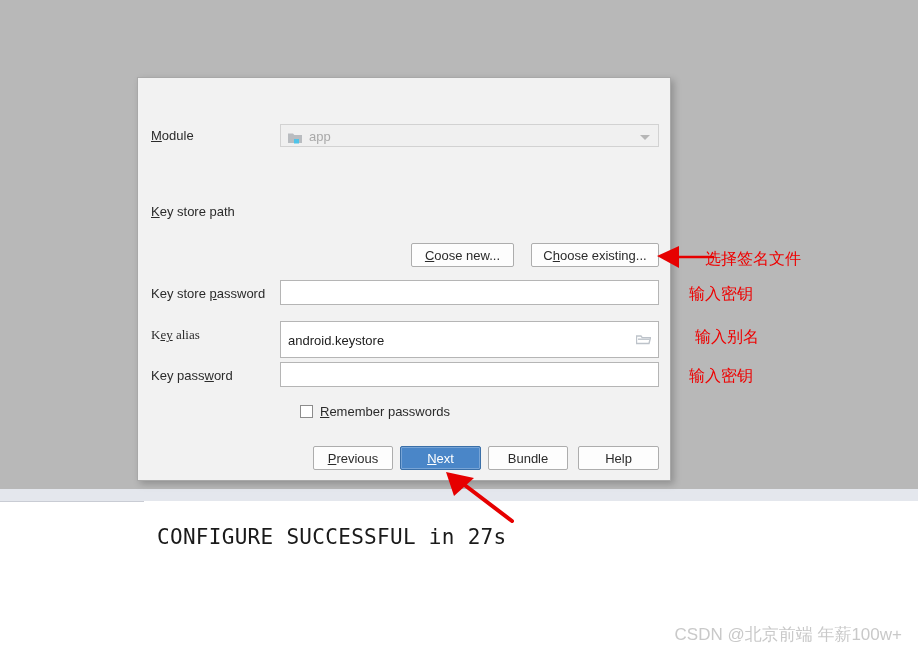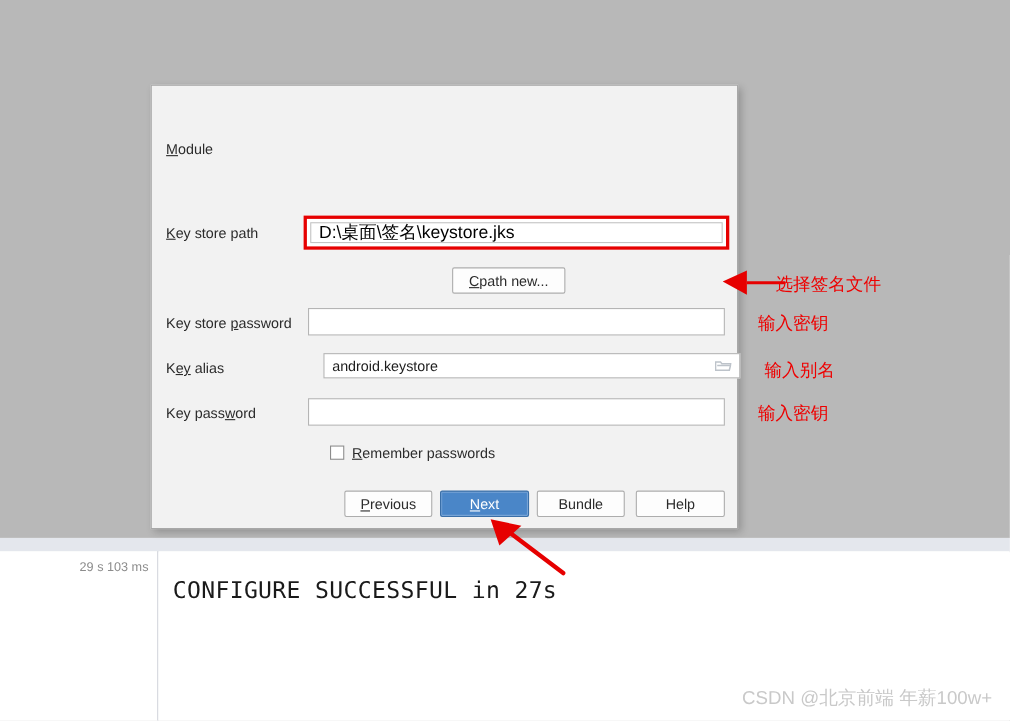"app" div { html: none -> <div> <div> <svg> <path></path> <rect></rect> </svg> </div> <div>app</div> <div></div> </div> }
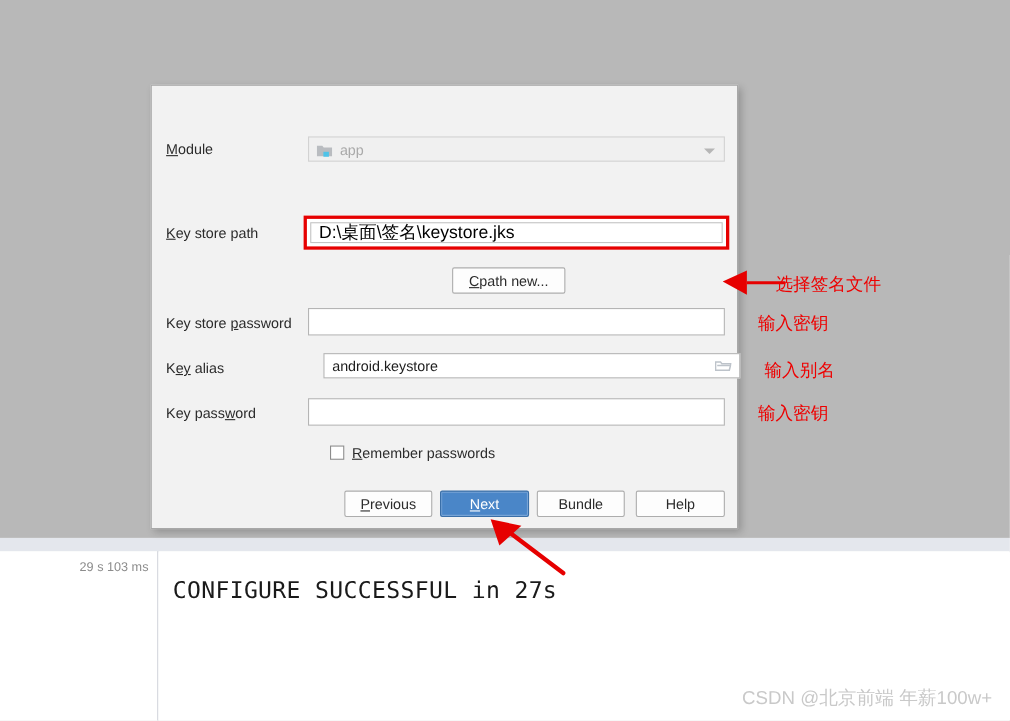"D:\桌面\签名\keystore.jks" div { html: <div> <div> <span>D:\桌面\签名\keystore.jks</span> </div> </div> -> none }
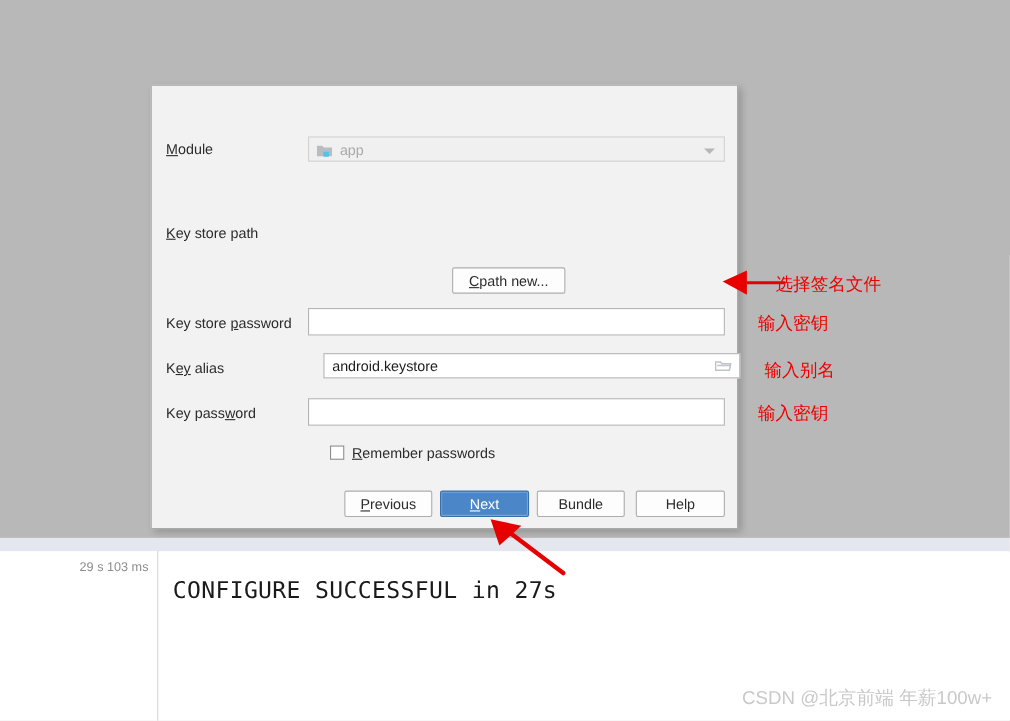"path new..." span { text: path -> oose }
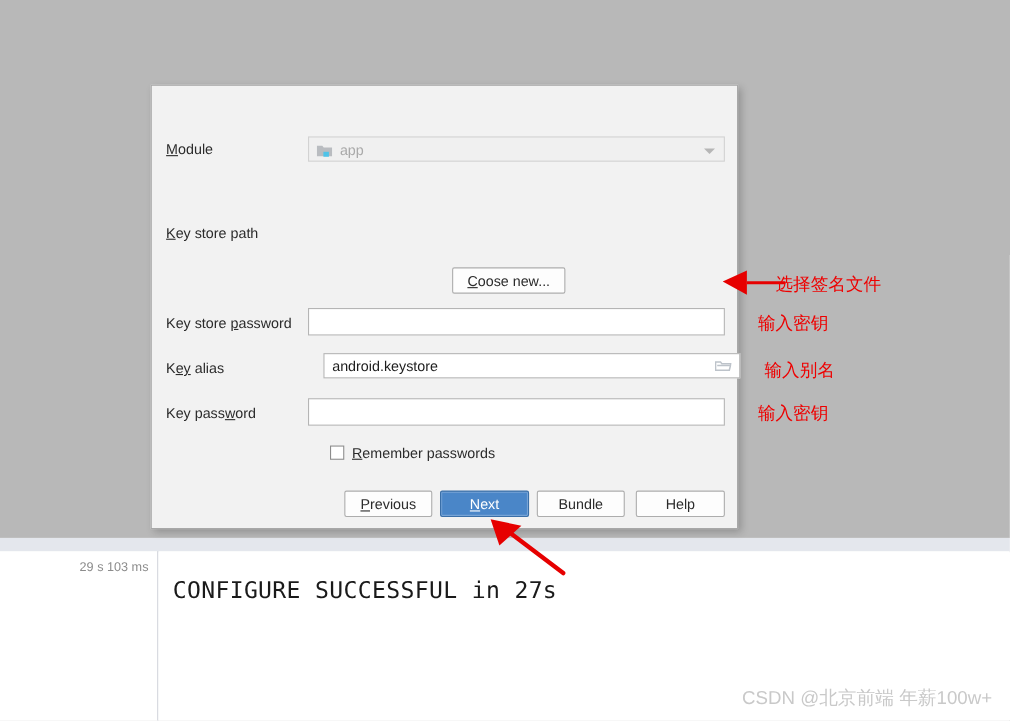"Choose existing..." div.btn { html: none -> <div> <span> C<span>h</span>oose existing... </span> </div> }
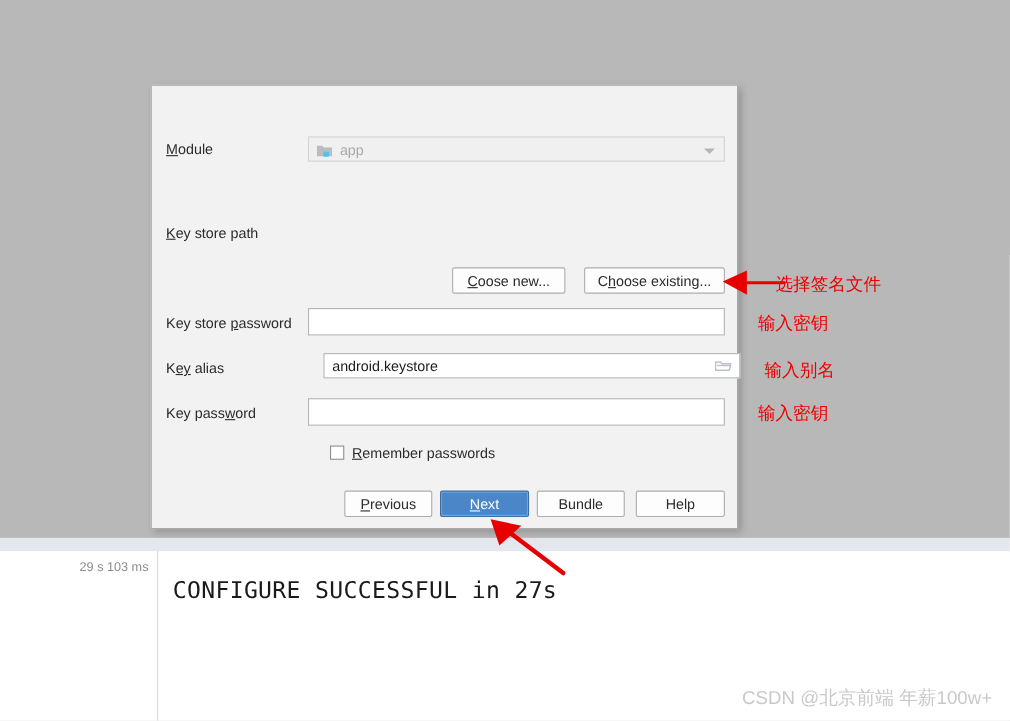"Key alias" div.form-label { font-family: none -> Liberation Serif, serif }
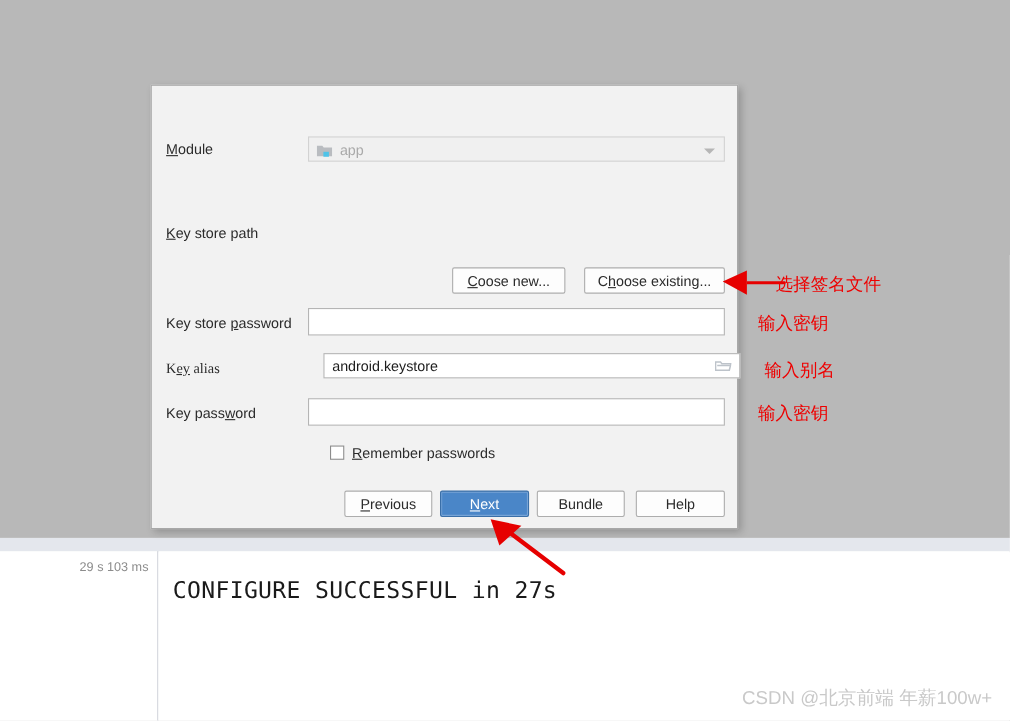"android.keystore" div.field { height: 23px -> 37px; left: 156px -> 142px }
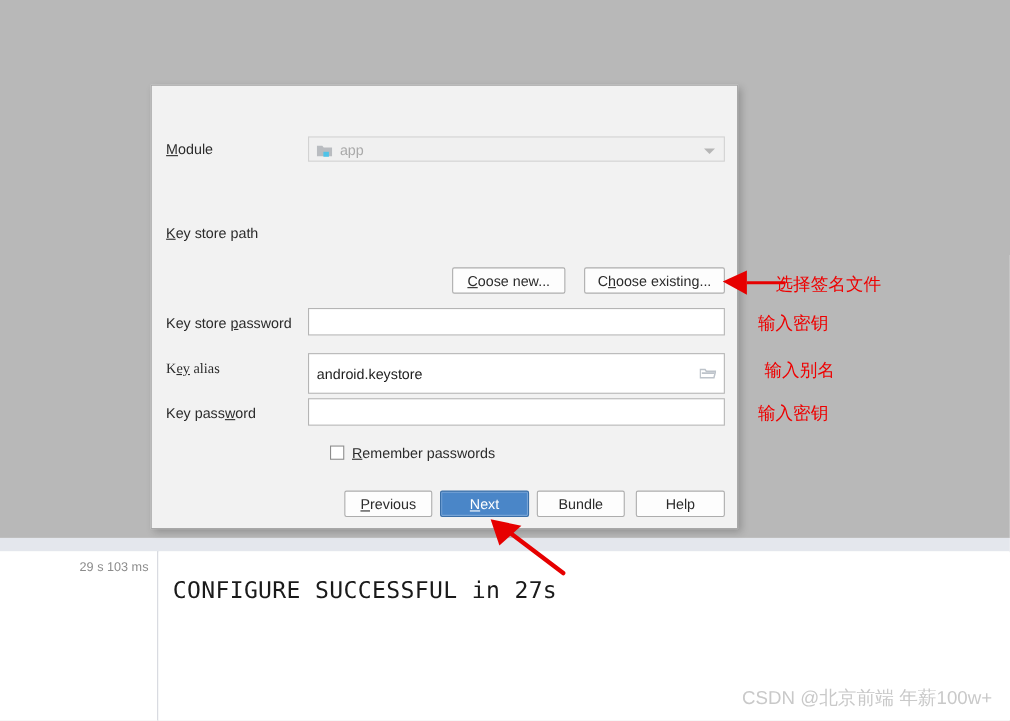"29 s 103 ms" div { html: <div> <div>29 s 103 ms</div> </div> -> none }
